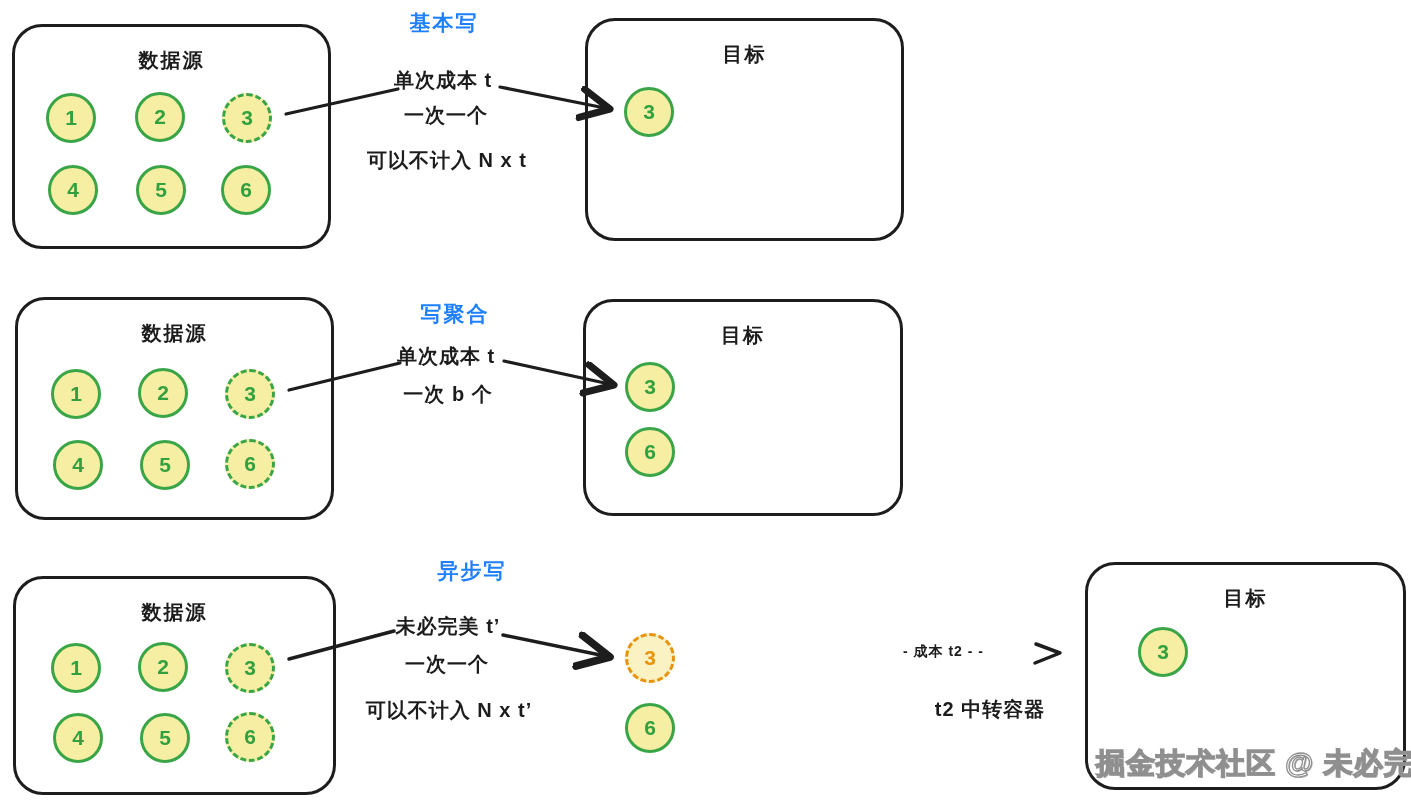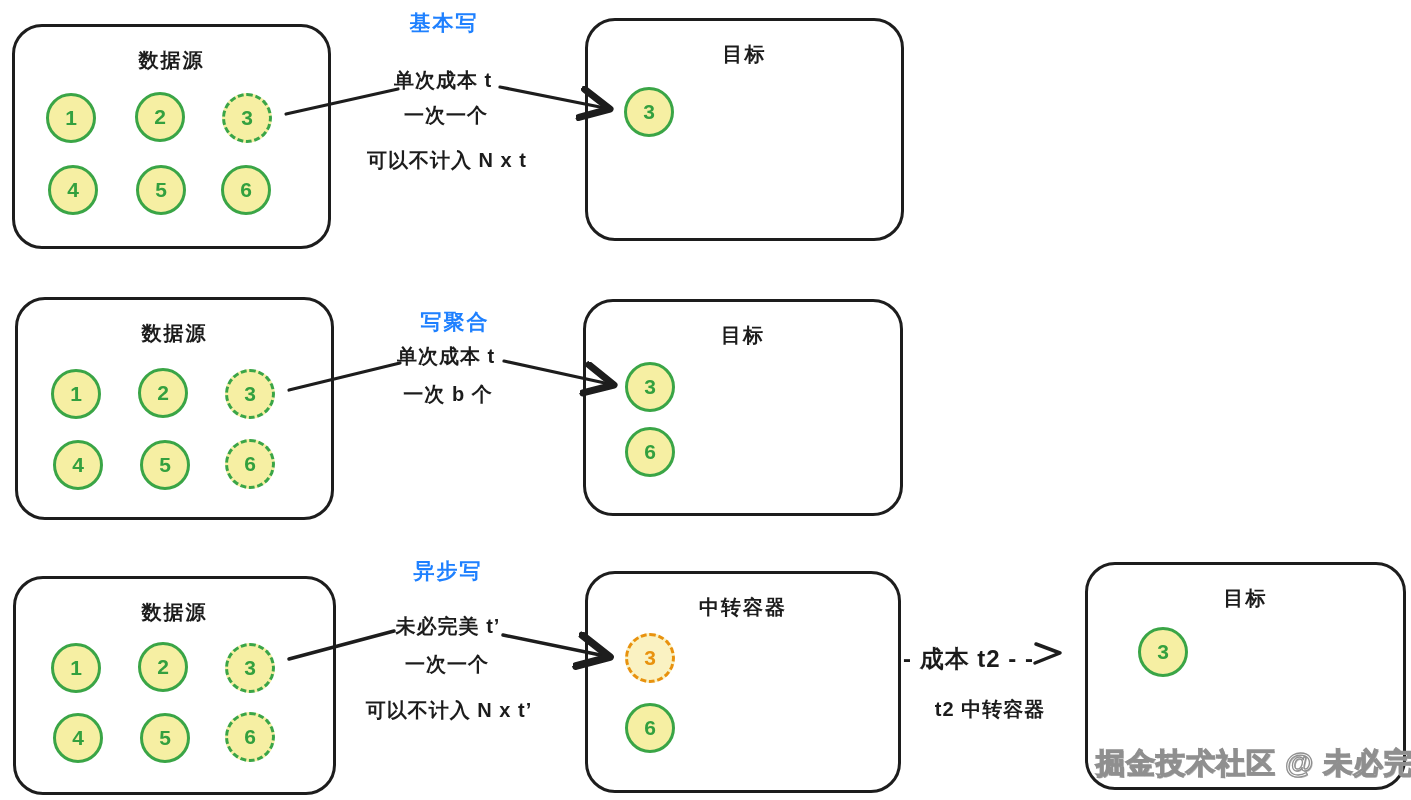"写聚合" div.sec-title { top: 308px -> 300px }
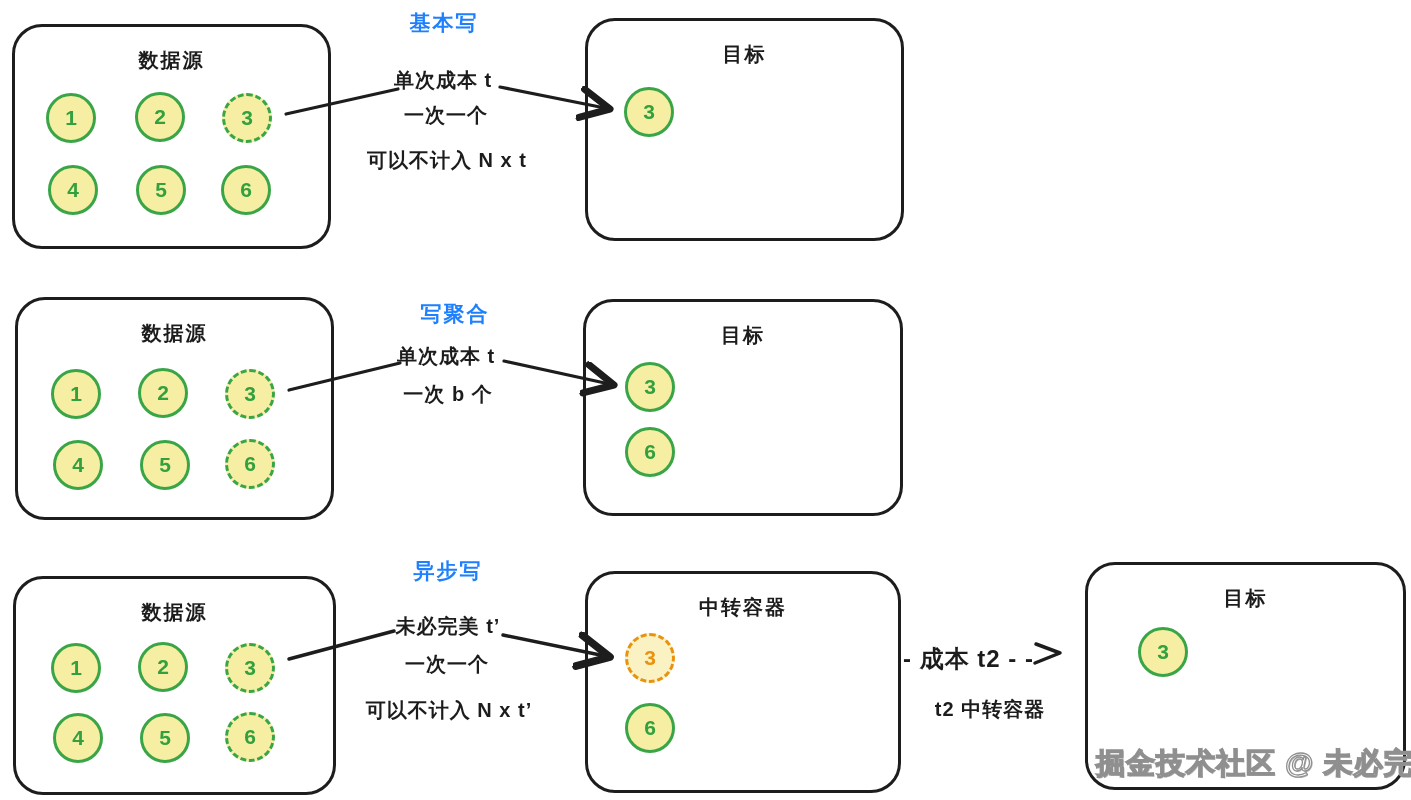"异步写" div.sec-title { left: 448px -> 472px }
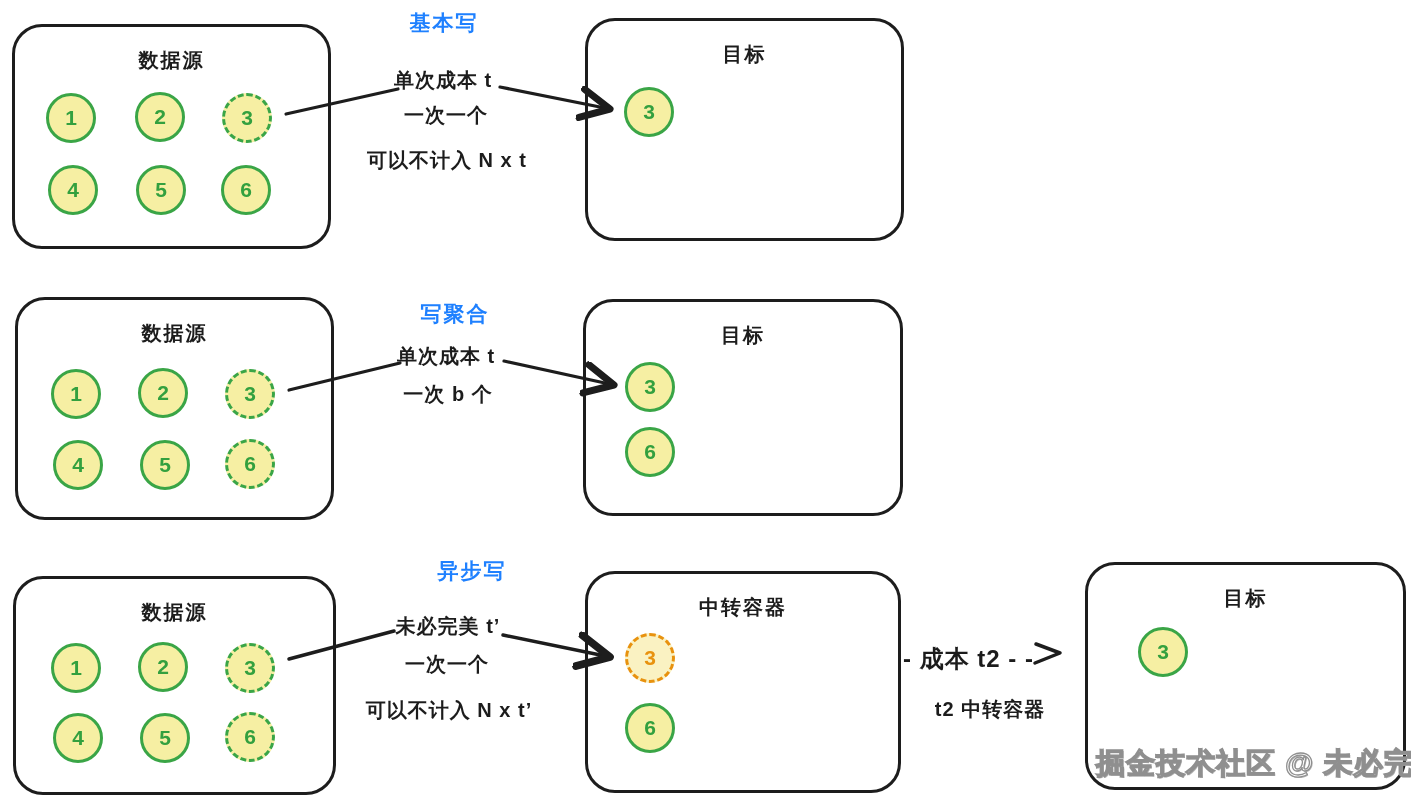"中转容器" div.box { html: <div> <div>中转容器</div> </div> -> none }
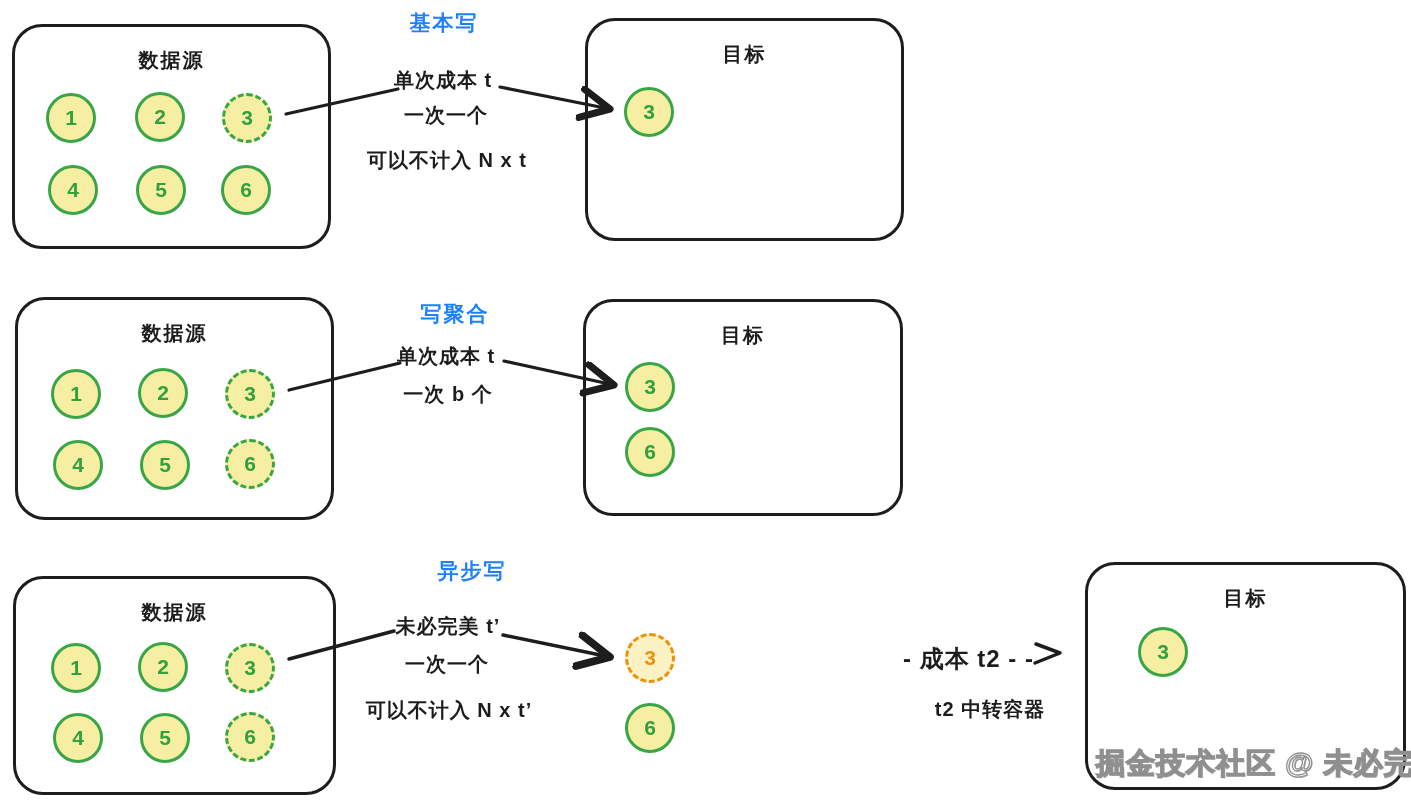"- 成本 t2 - -" .plain-label { font-size: 24px -> 14px }
